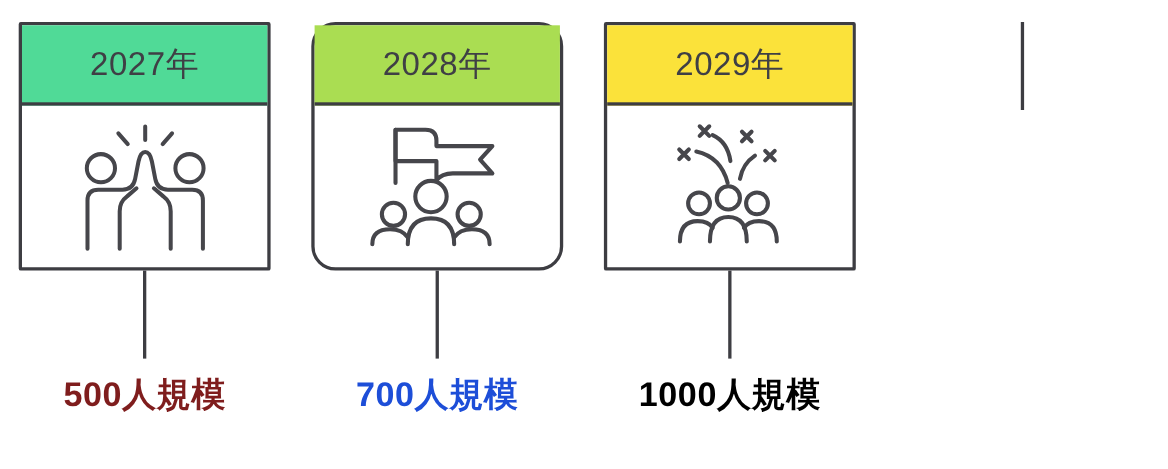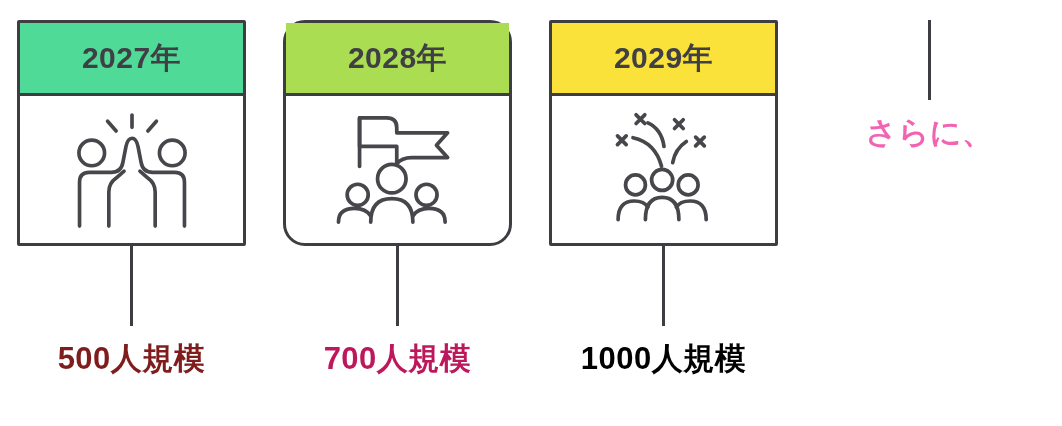"2027年" .year { font-weight: 700 -> 400 }
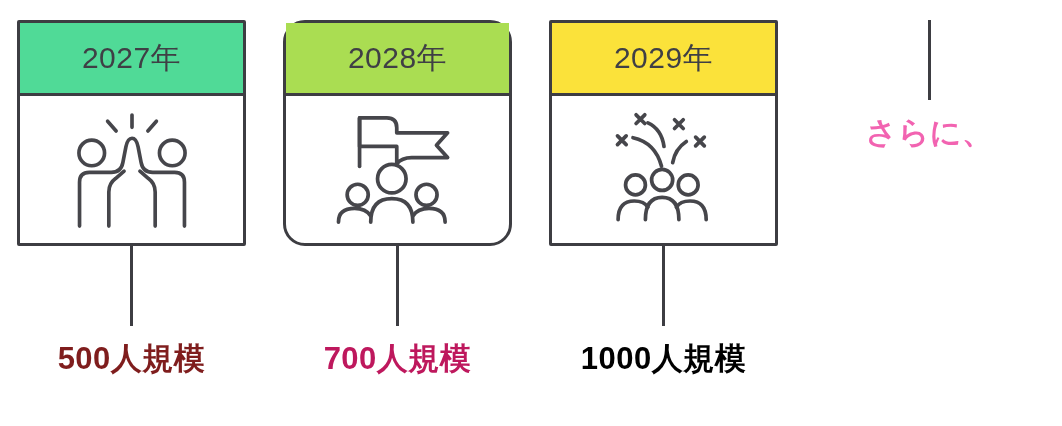"さらに、" span { html: <span>さらに、</span> -> none }
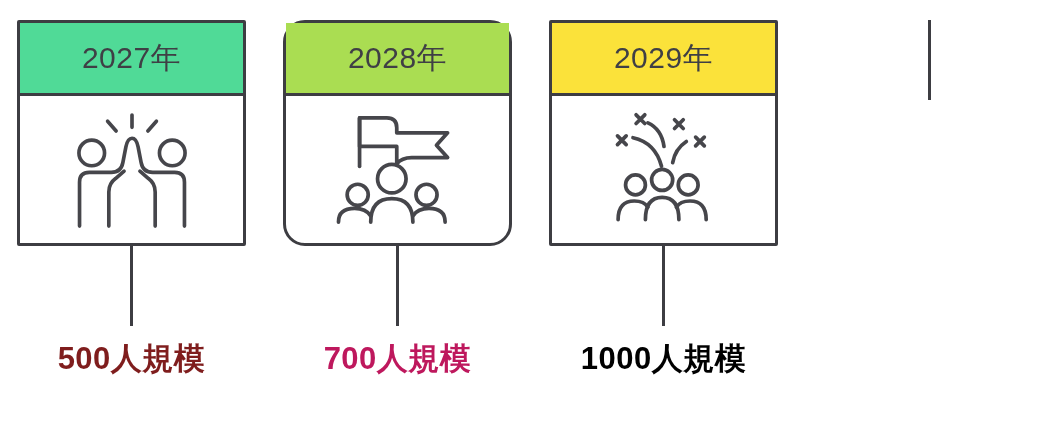"700人規模" div.scale-label { color: #be185d -> #1d4ed8 }
